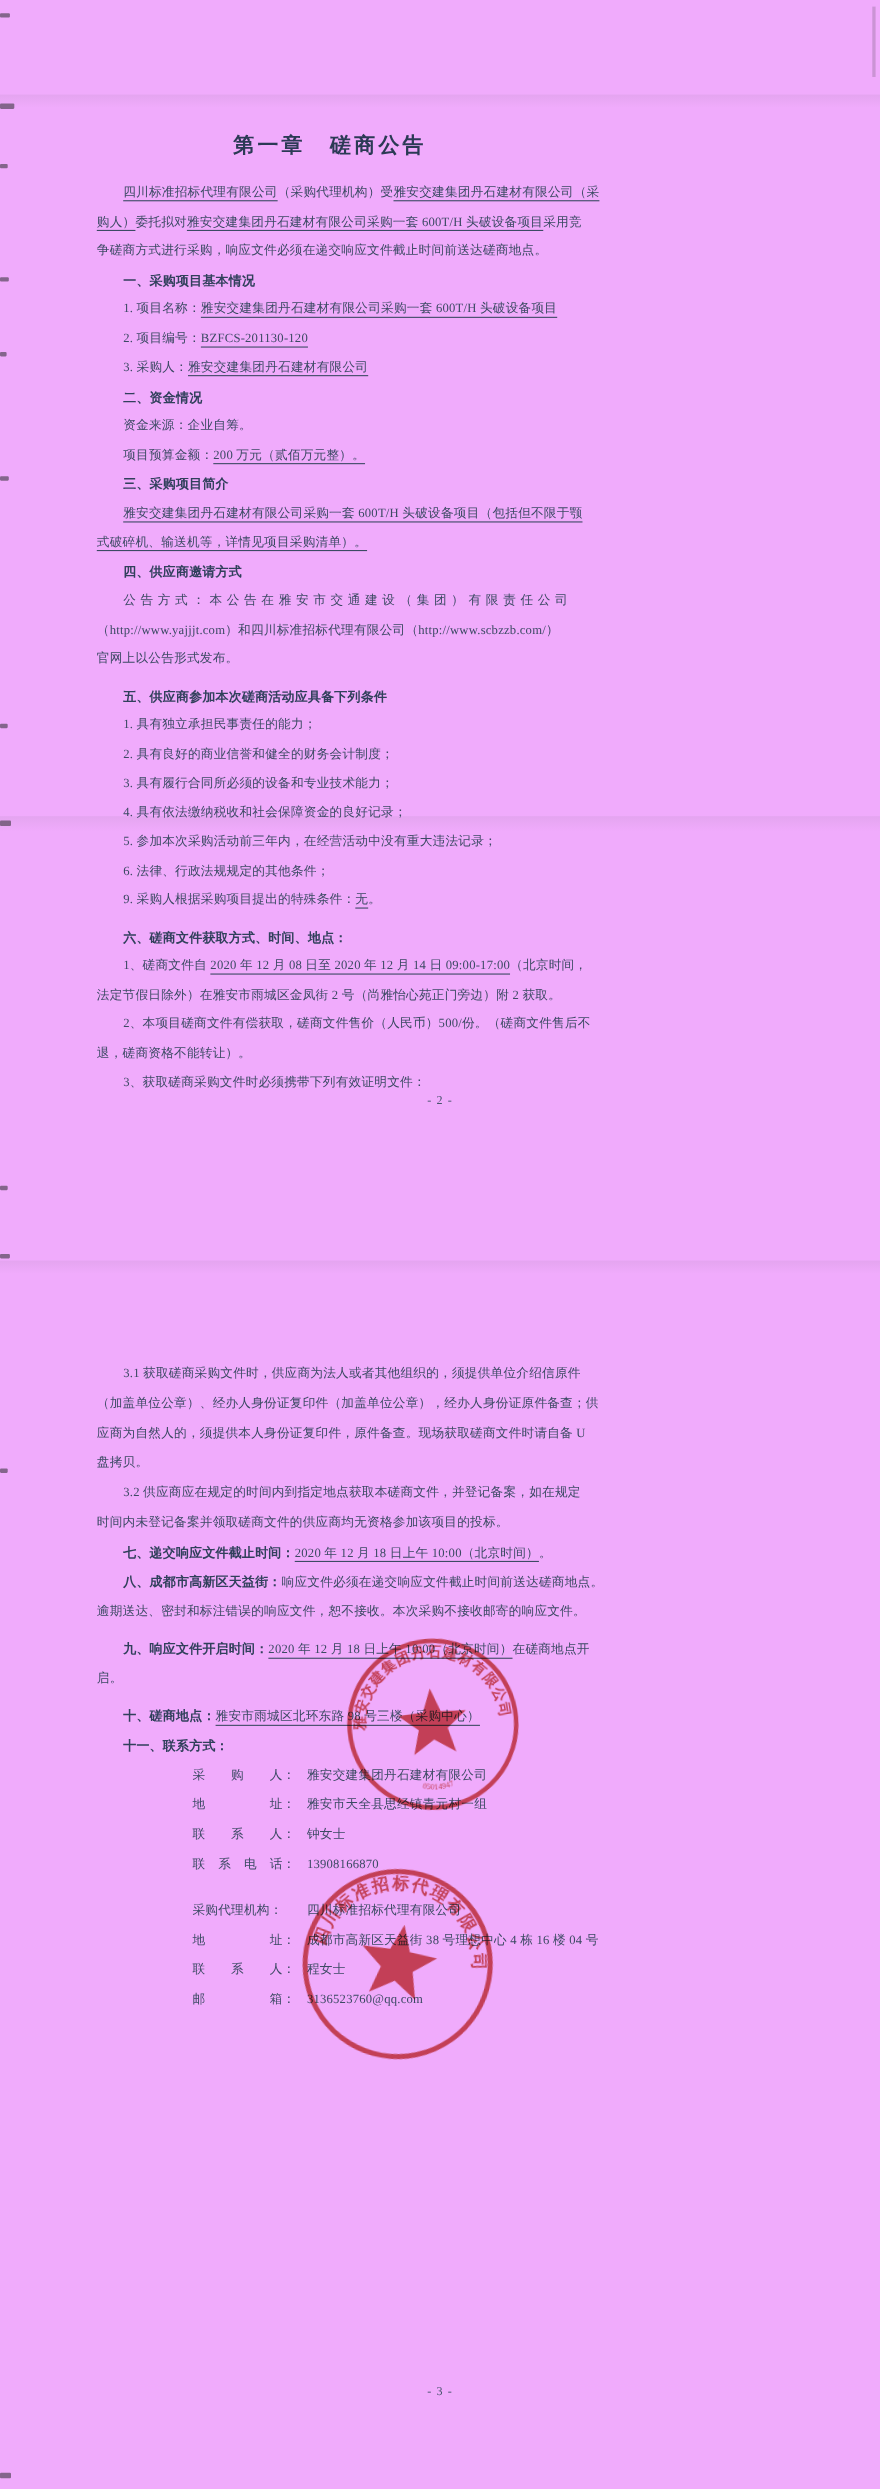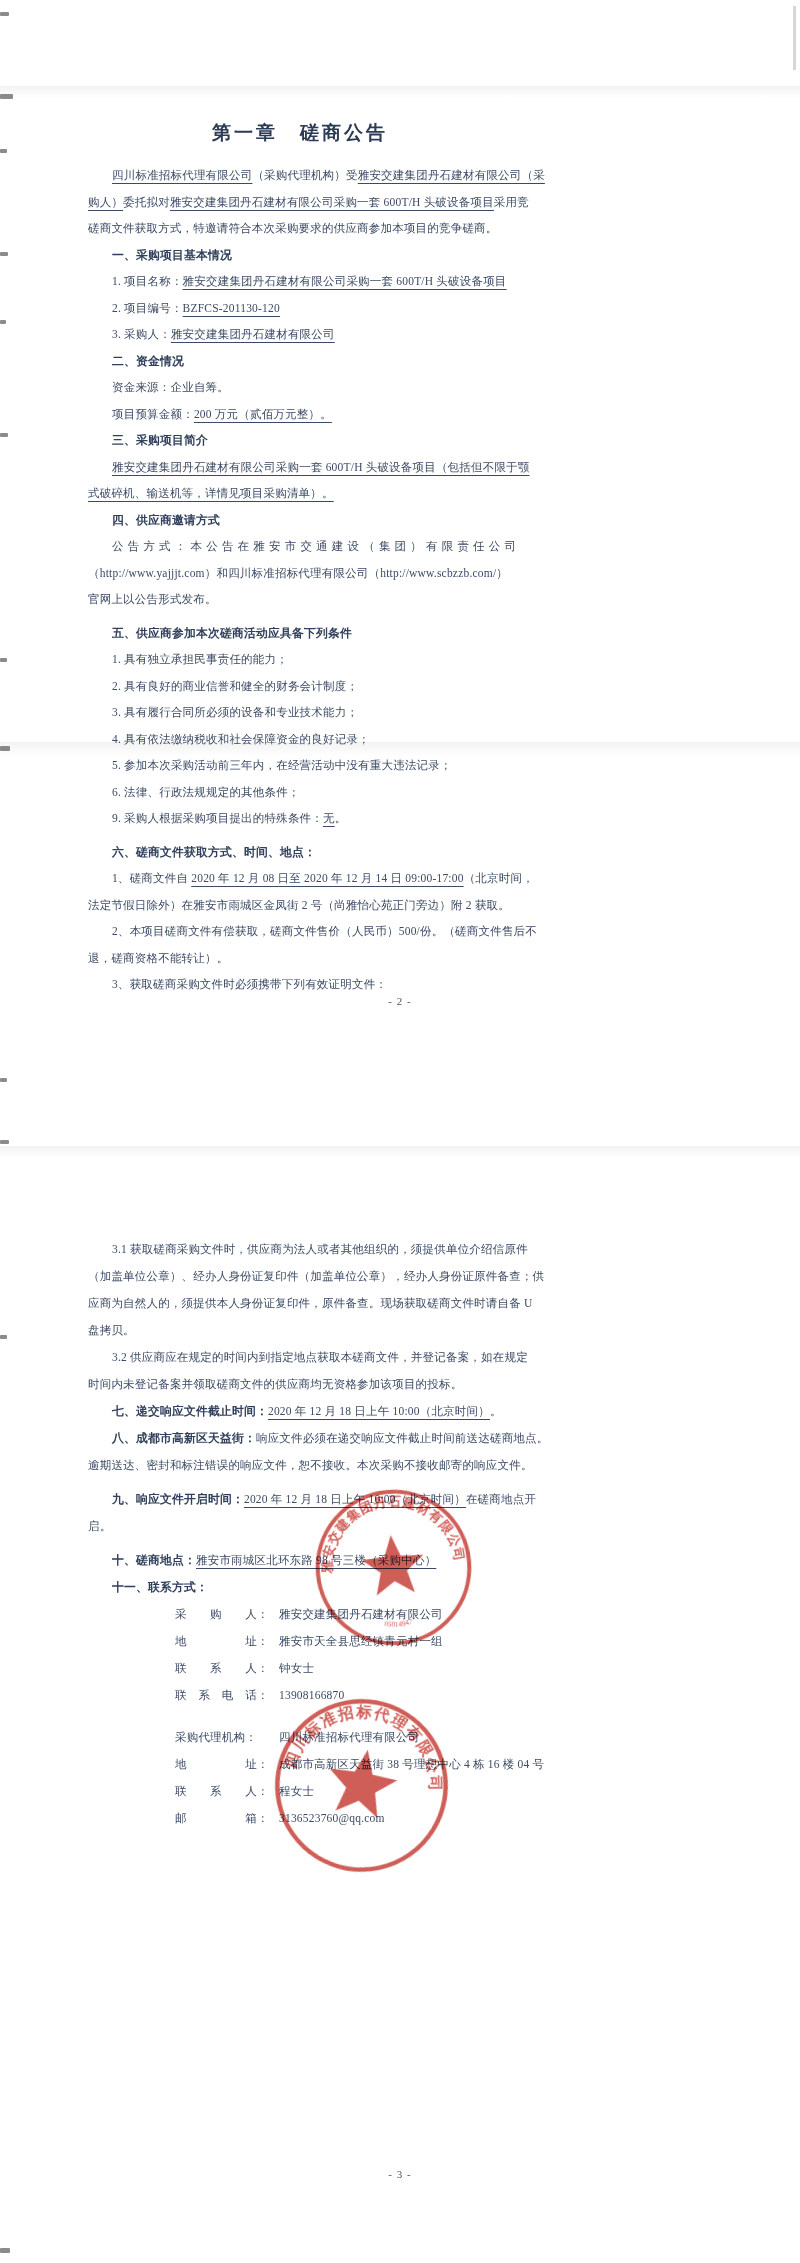"第一章 磋商公告" #canvas { background: #ffffff -> #f0abfc }
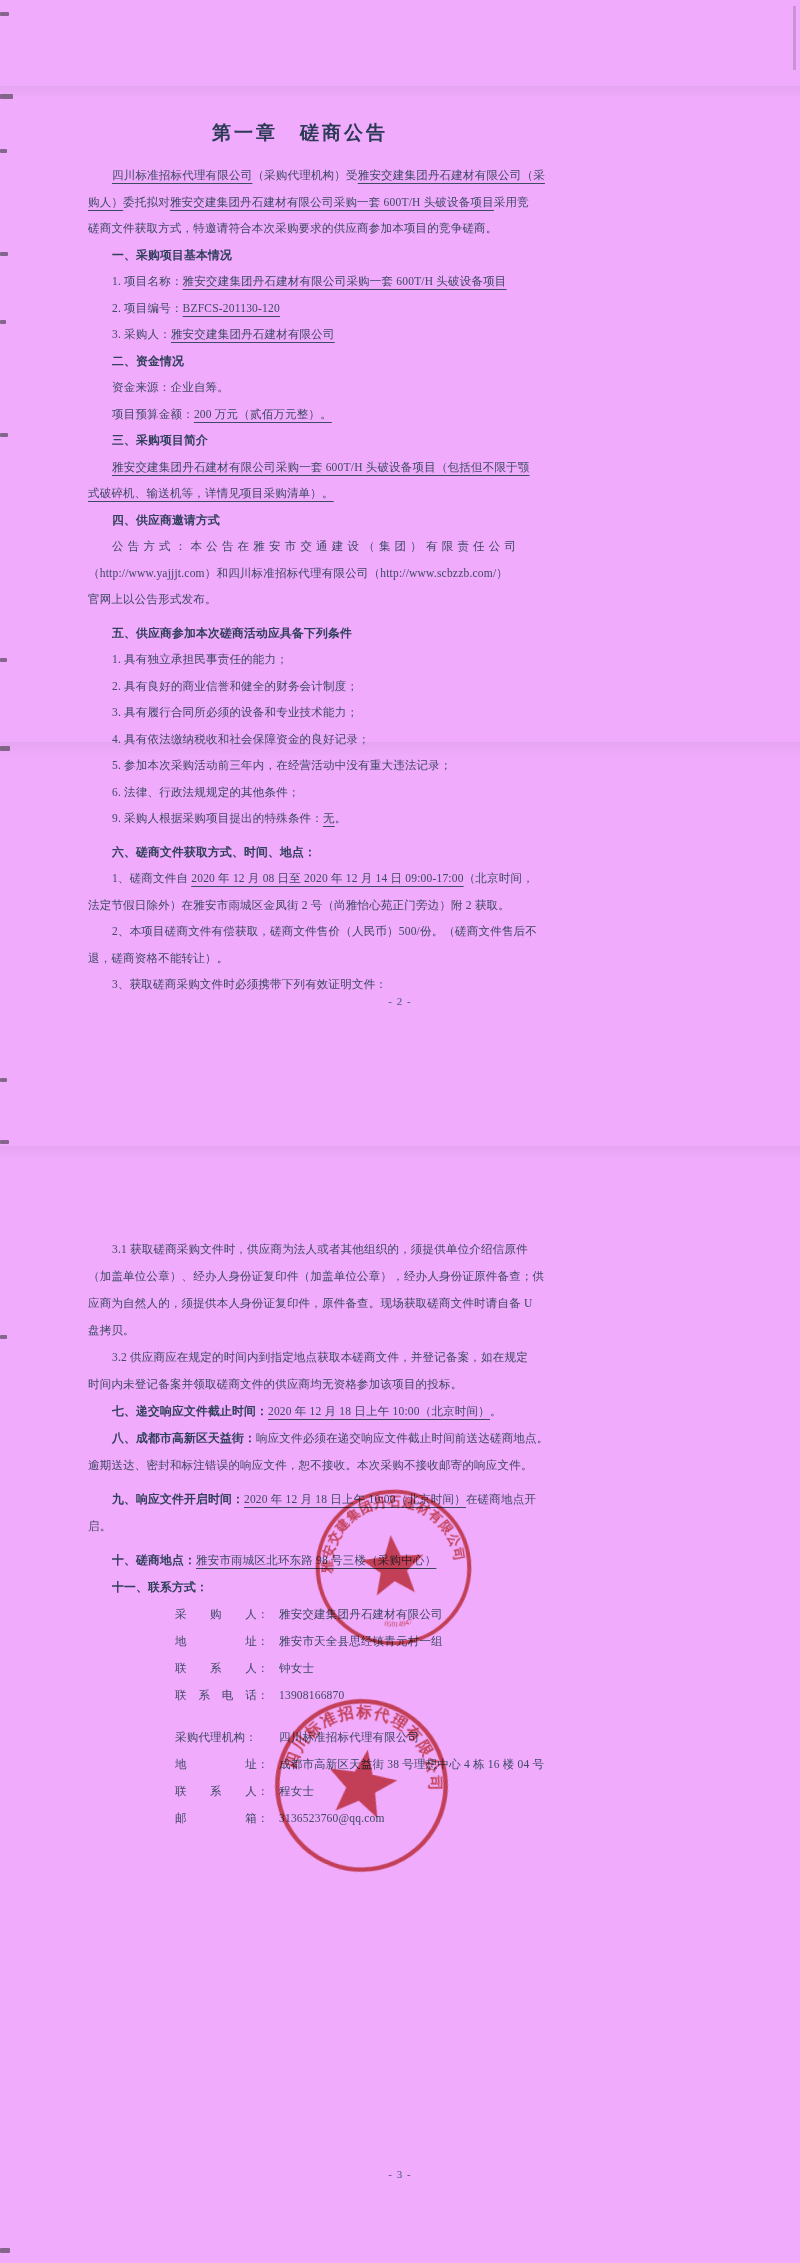"磋商文件获取方式，特邀请符合本次采购要求的供应商参加本项目的竞争磋商。" div.ln { text: 磋商文件获取方式，特邀请符合本次采购要求的供应商参加本项目的竞争磋商 -> 争磋商方式进行采购，响应文件必须在递交响应文件截止时间前送达磋商地点 }
